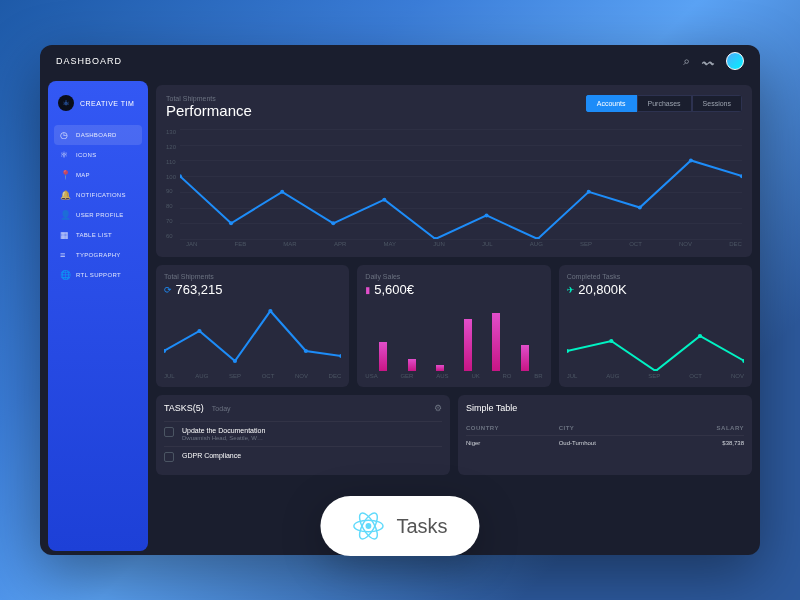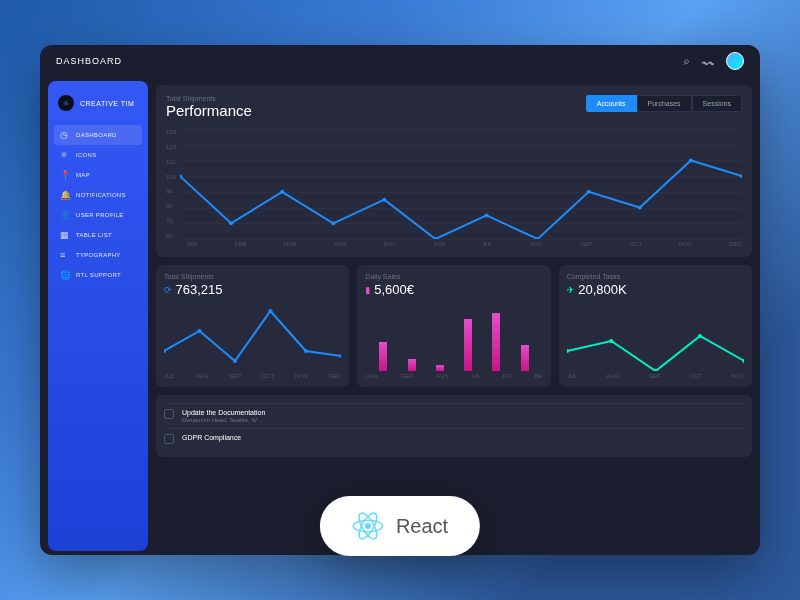"TASKS(5)" div.tc-head { html: none -> <div> <span>TASKS(5)</span> <span>Today</span> <span>⚙</span> </div> }
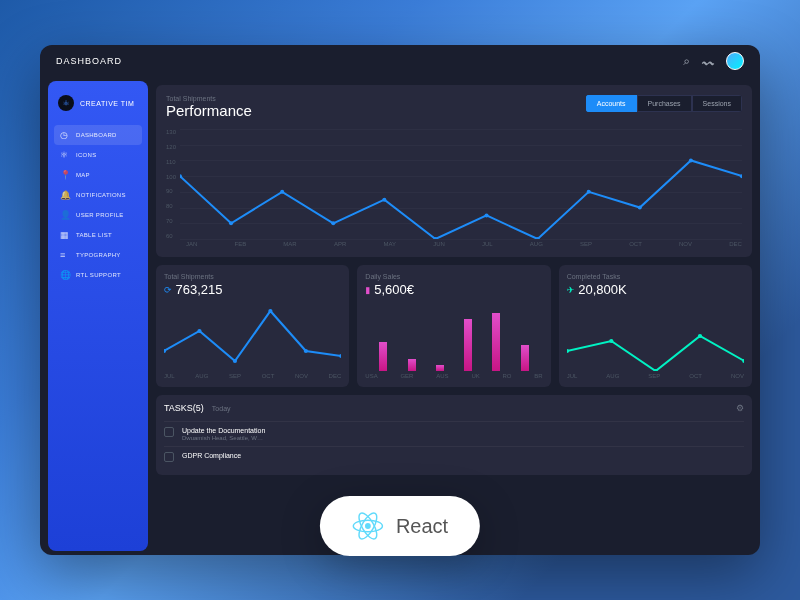"Simple Table" div.table-card { html: none -> <div> <div>Simple Table</div> <div> <div> <div>COUNTRY</div> <div>CITY</div> <div>SALARY</div> </div> <div> <div>Niger</div> <div>Oud-Turnhout</div> <div>$38,738</div> </div> </div> </div> }
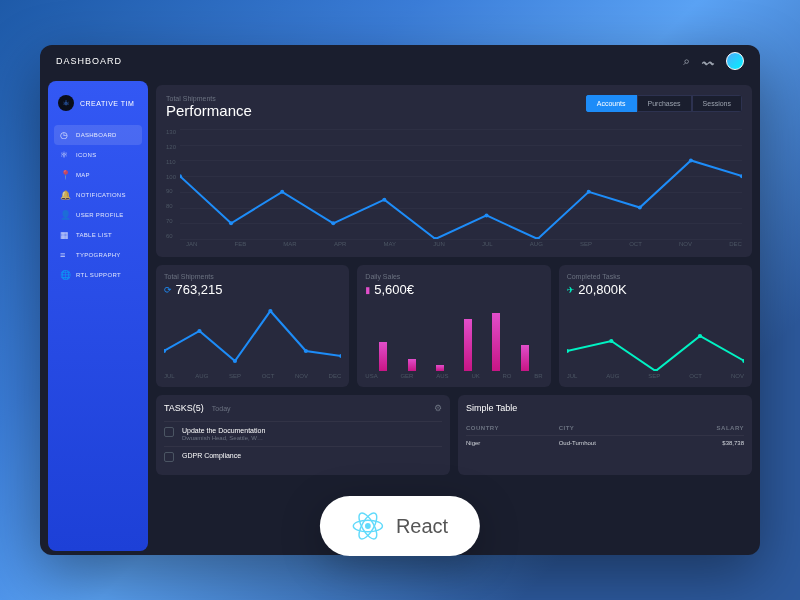"React" span.react-text { text: React -> Tasks }
